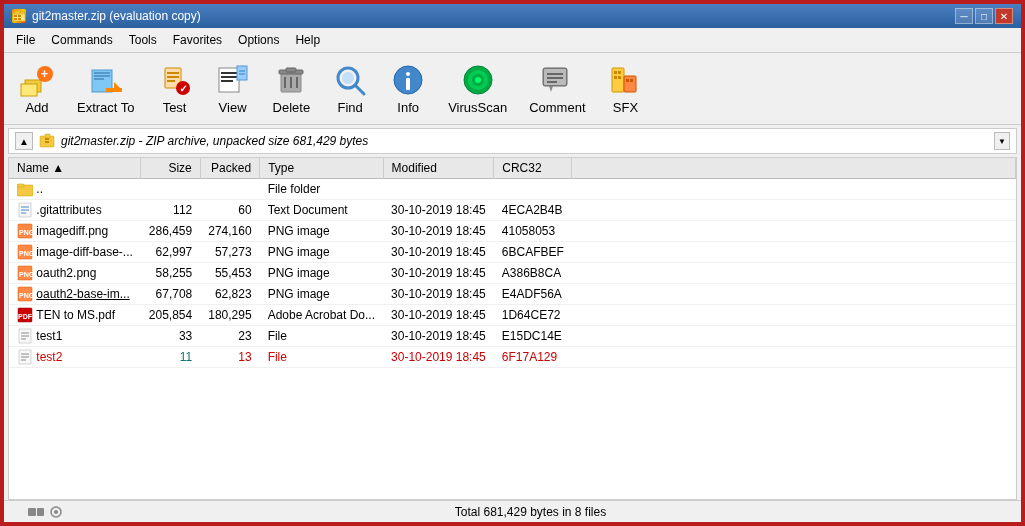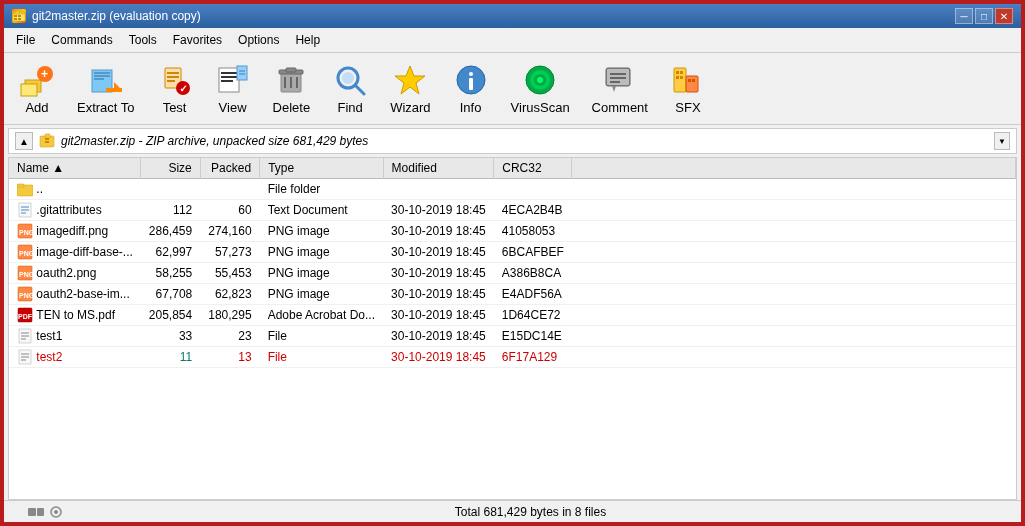"Wizard" div.tool-btn { html: <div> <div> <svg> <polygon></polygon> </svg> </div> <span>Wizard</span> </div> -> none }
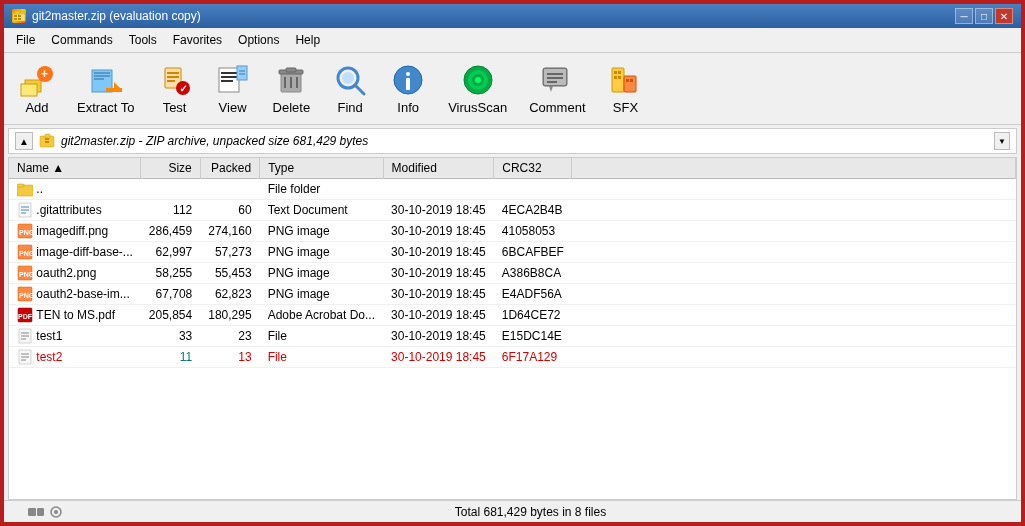"oauth2-base-im..." span { text-decoration: none -> underline }
